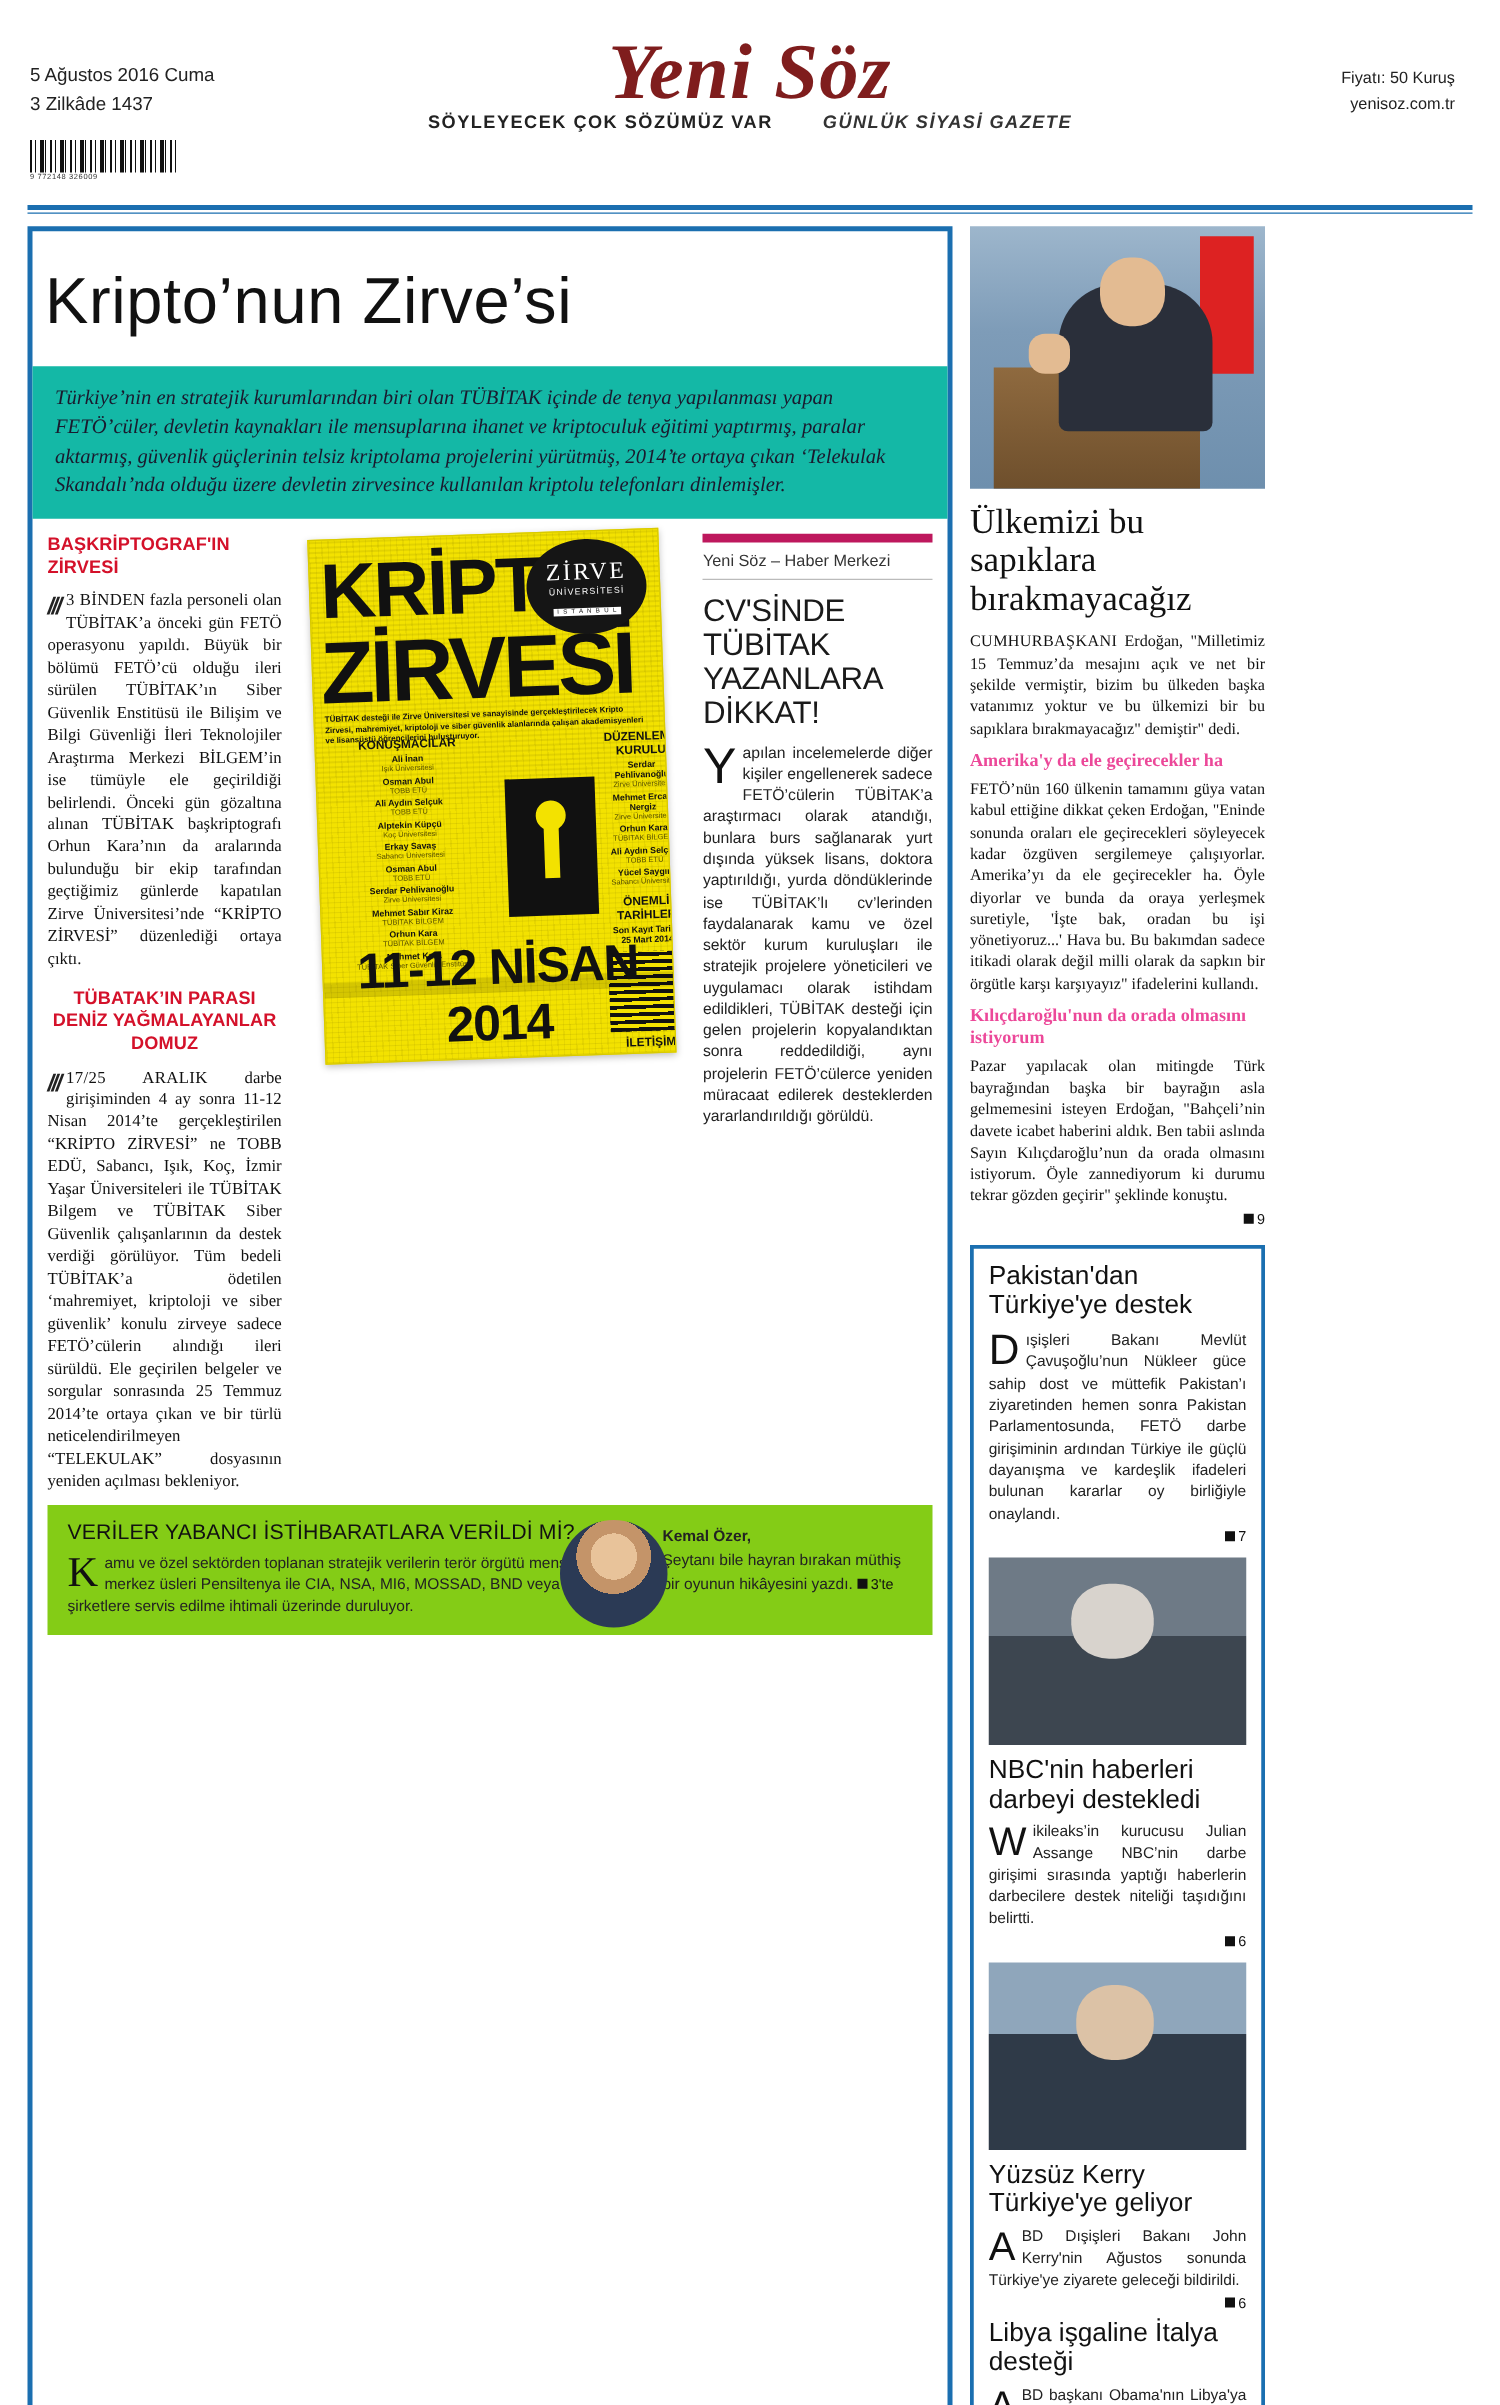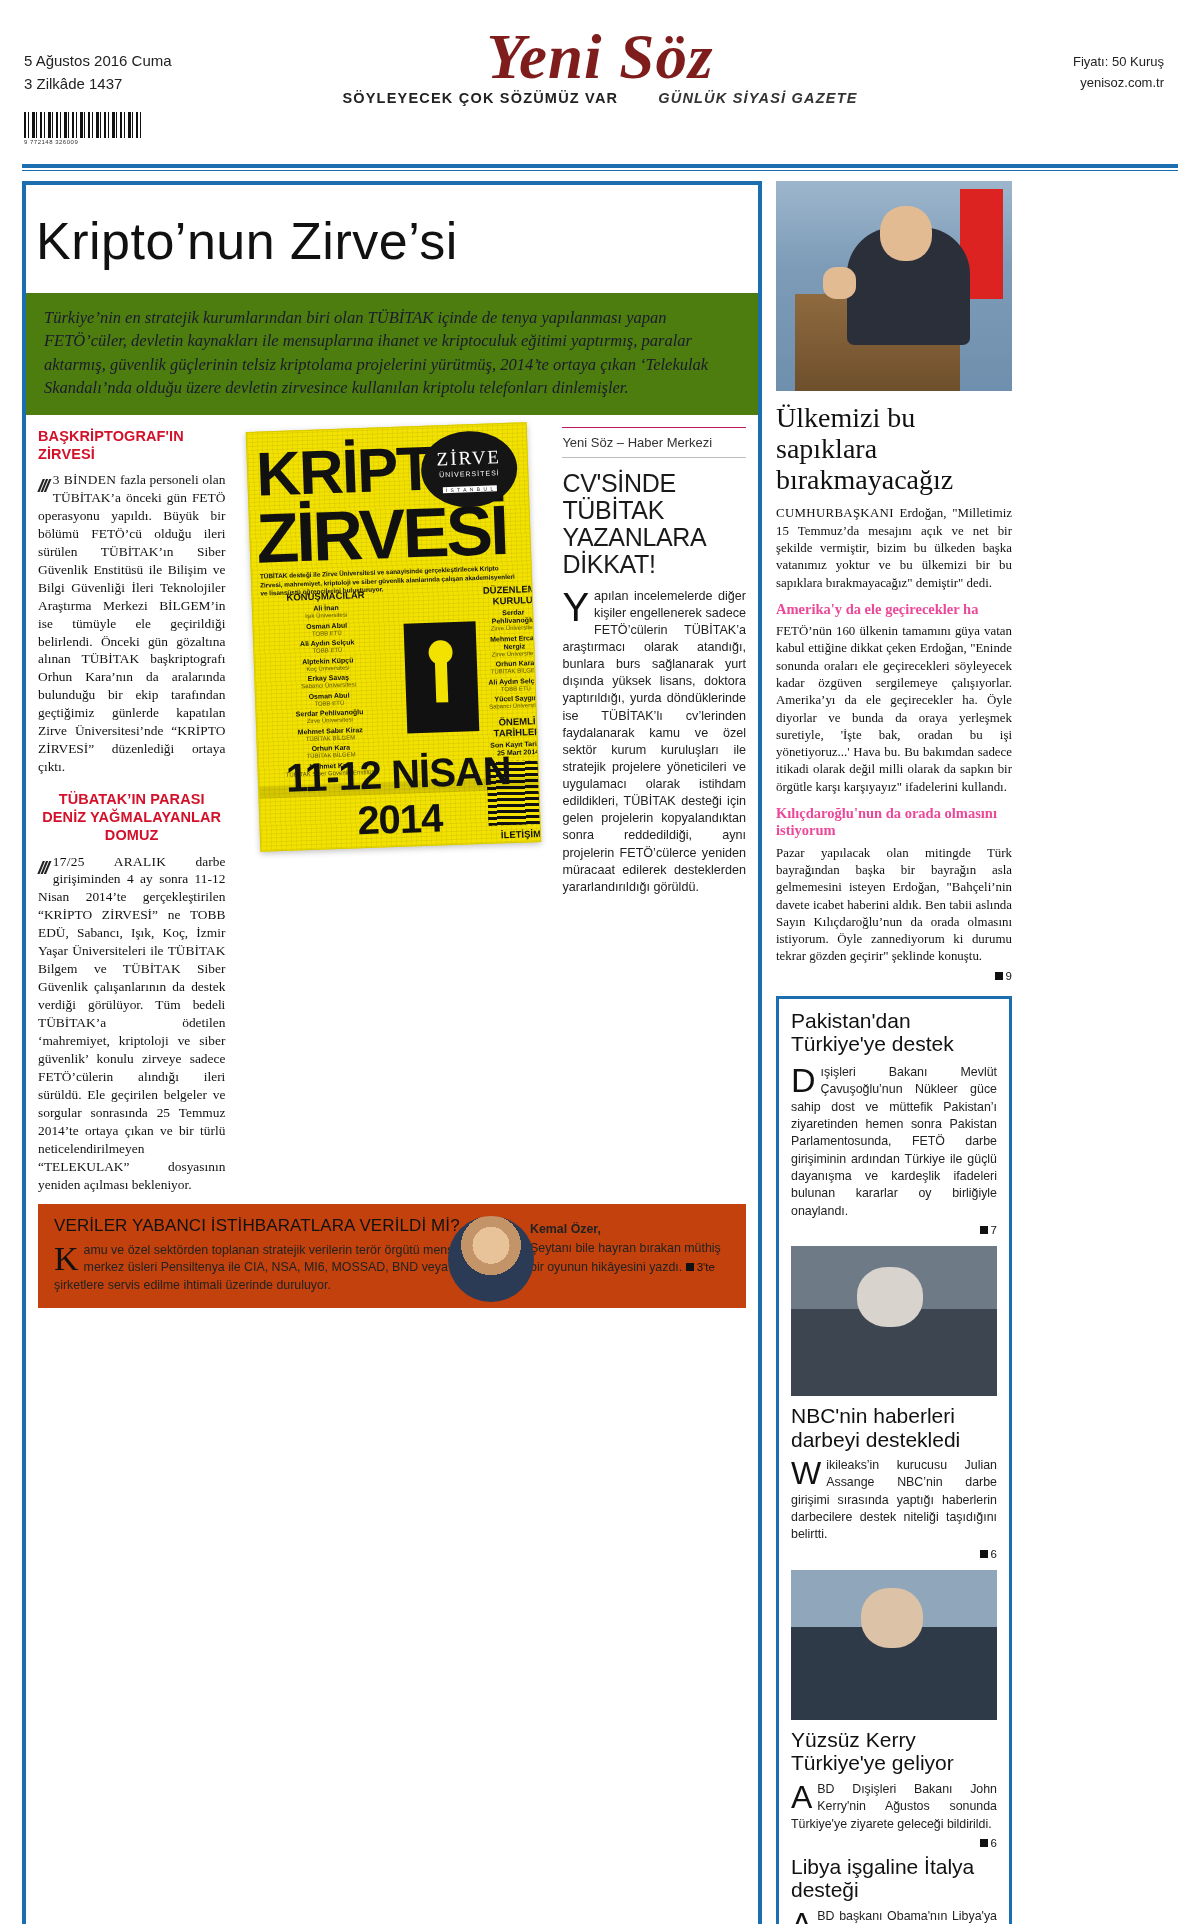"Türkiye’nin en stratejik kurumlarından" .lead-spot { background: #4d7c0f -> #14b8a6 }
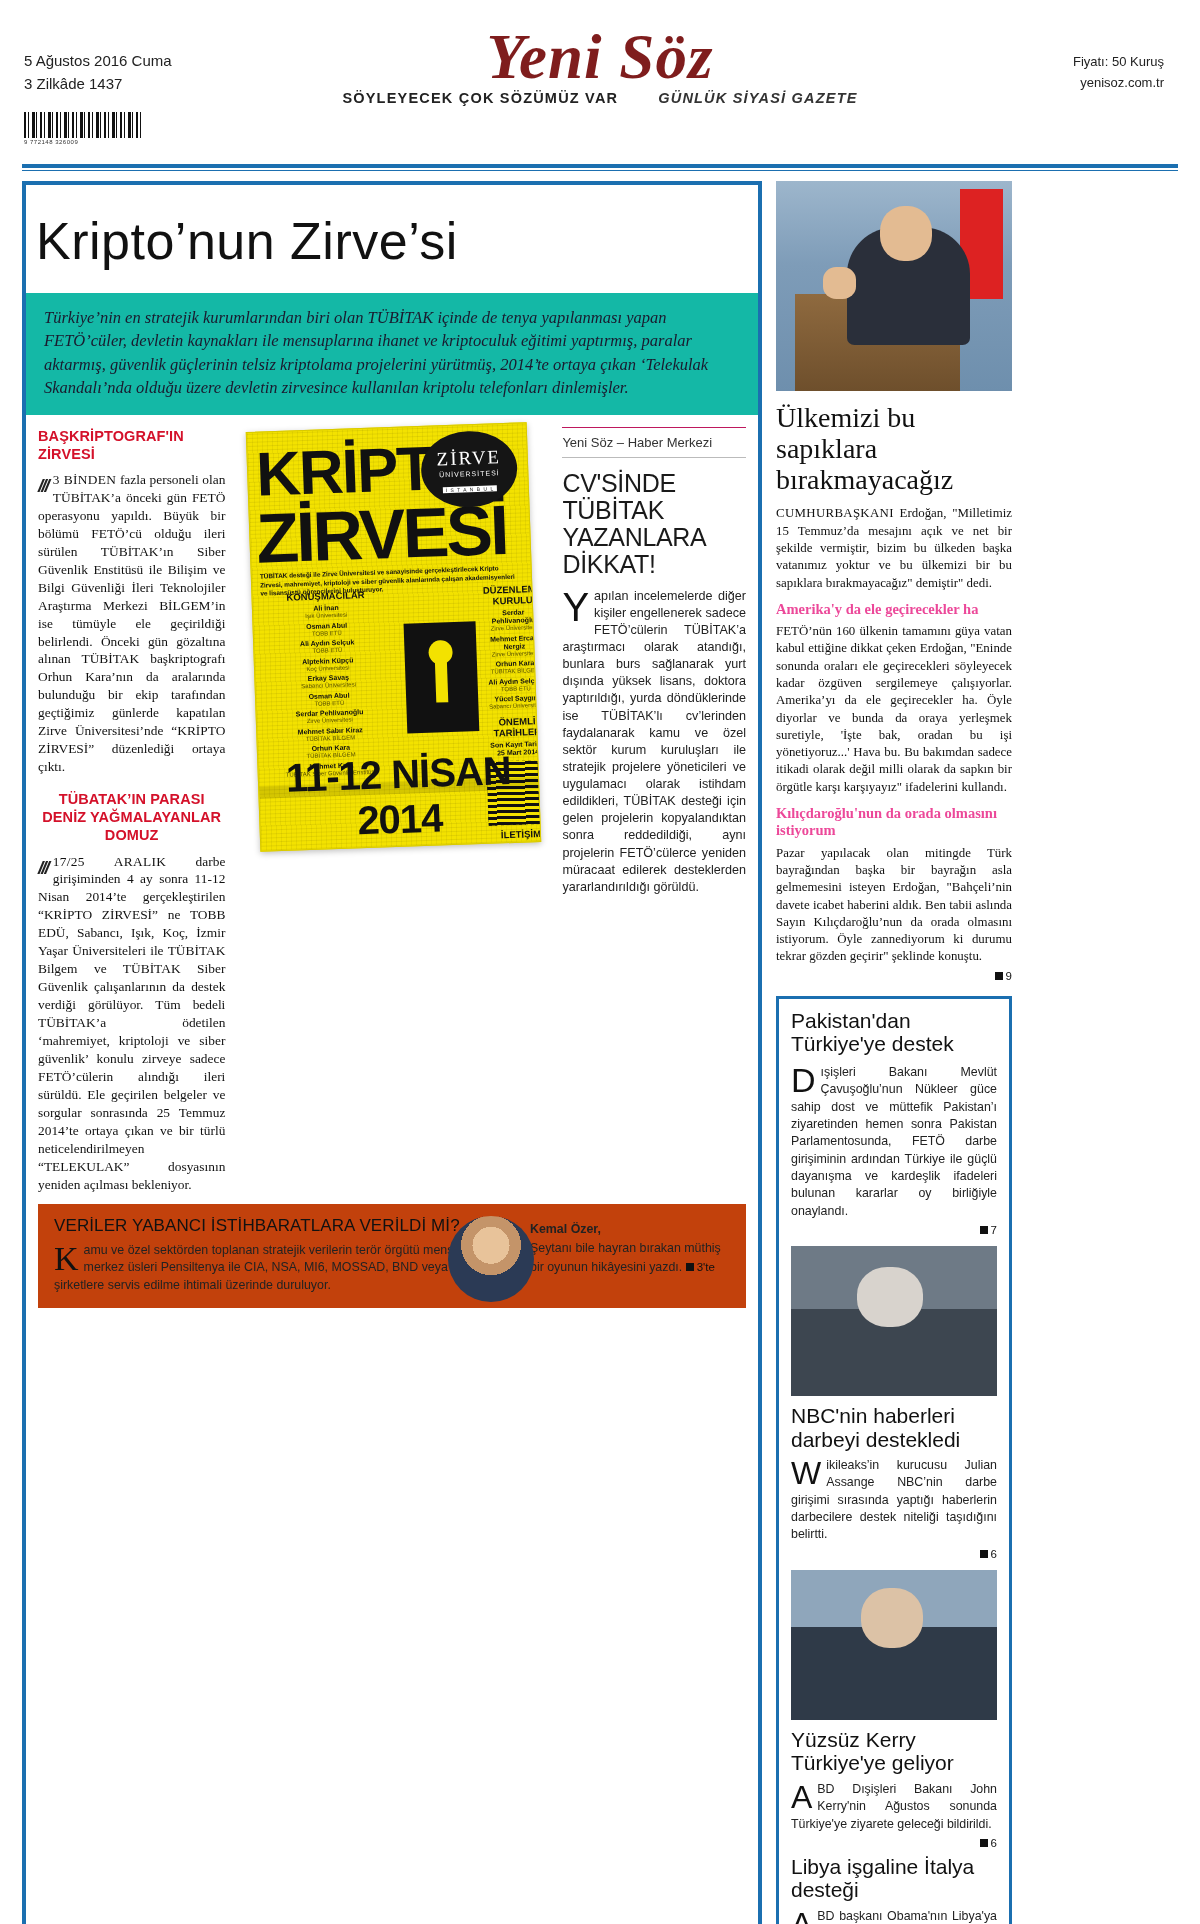"Yeni Söz – Haber Merkezi" .byline { border-top: 1px solid #be185d -> 7px solid #be185d }
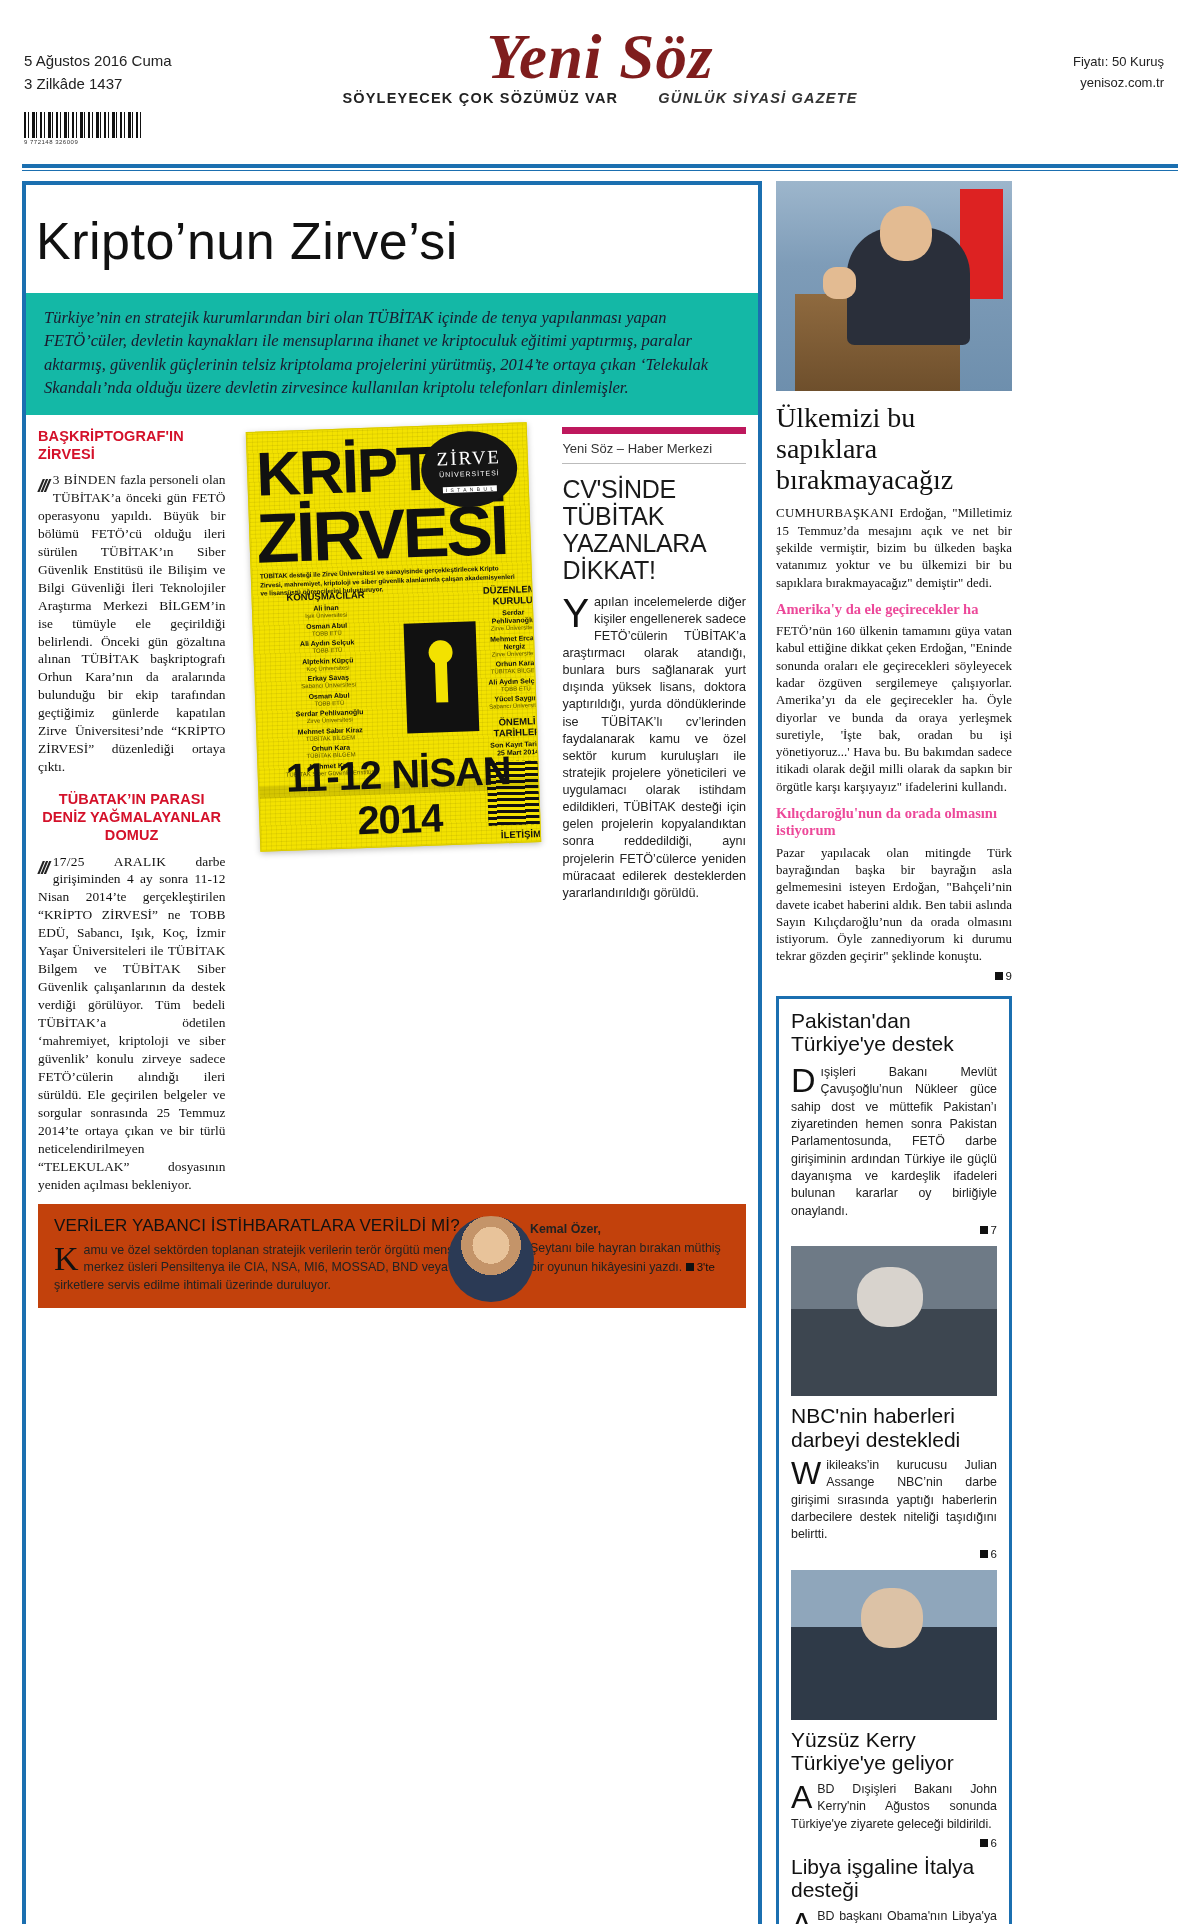"VERİLER YABANCI İSTİHBARATLARA VERİLDİ" .verdict { background: #c2410c -> #84cc16 }
